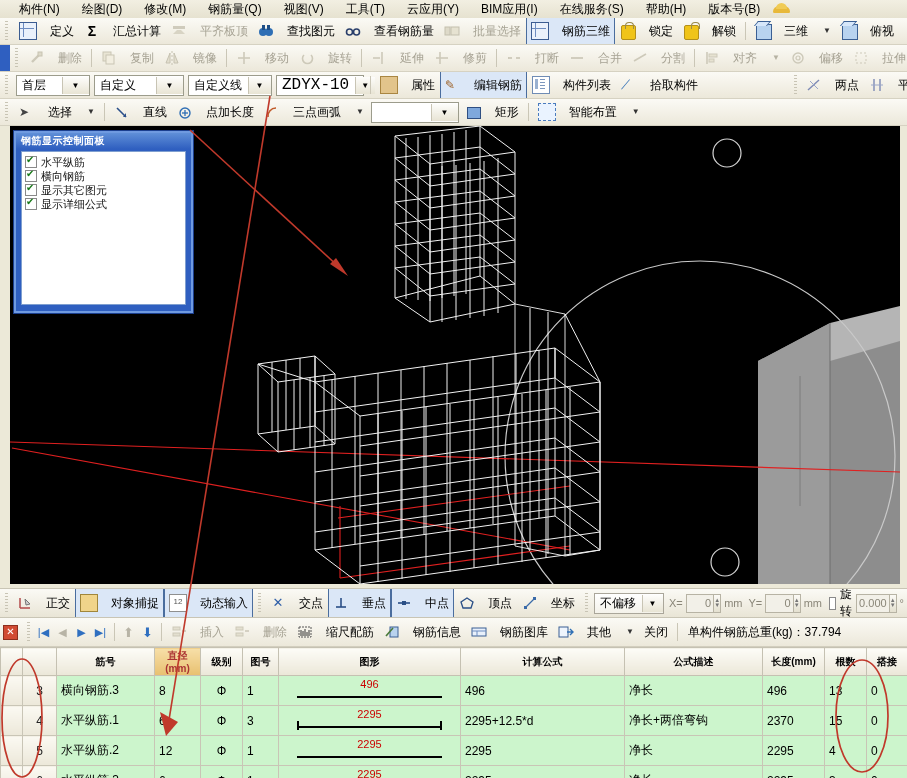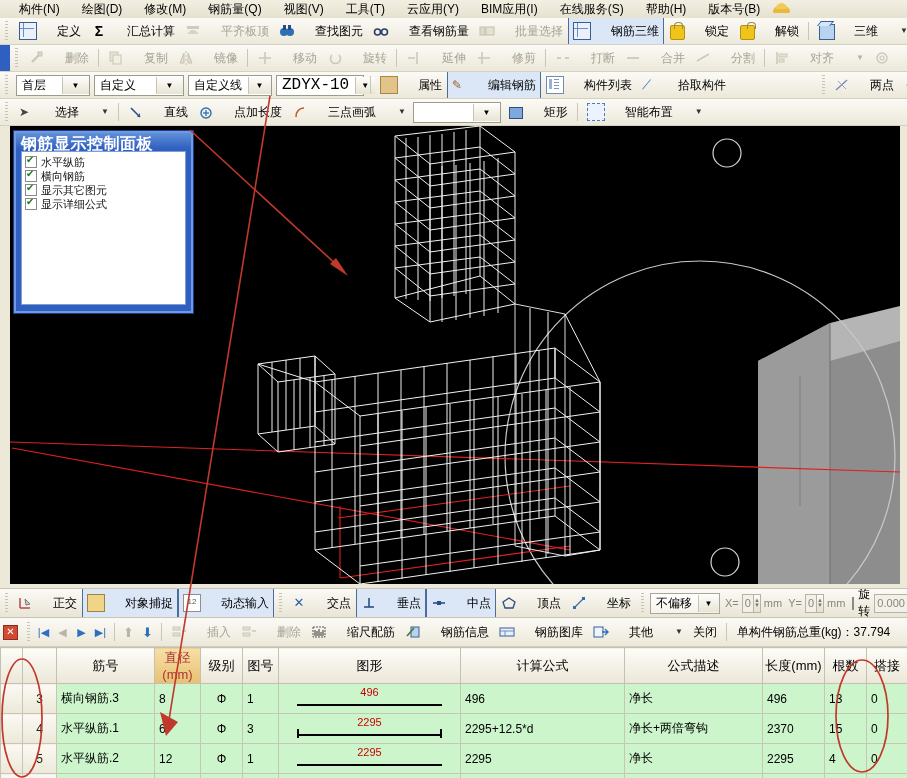"定义" .tbtn { gap: 20px -> 13px }
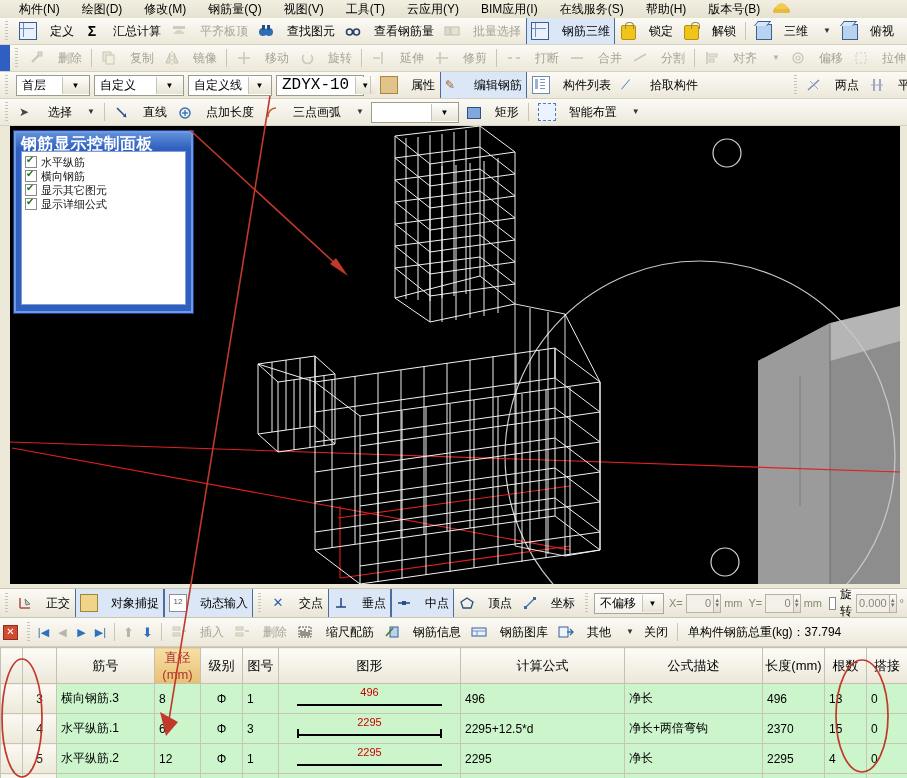"钢筋显示控制面板" .cpanel .ttl { font-size: 16px -> 10px }
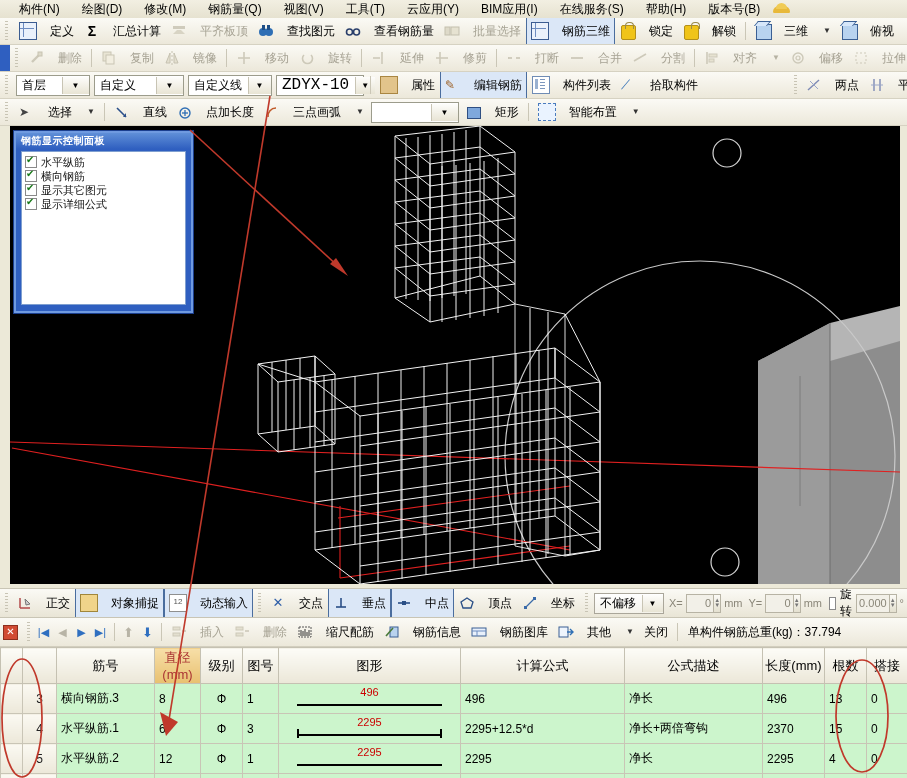"筋号" table.grid th { font-size: 13px -> 10px; font-weight: normal -> bold }
